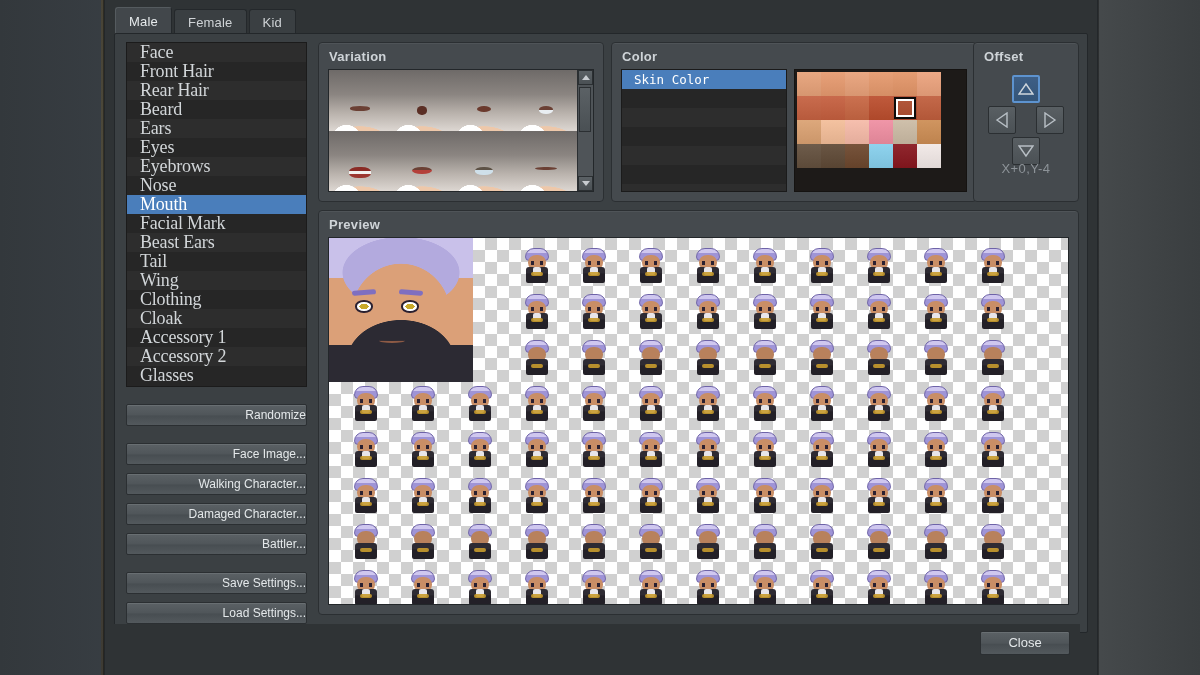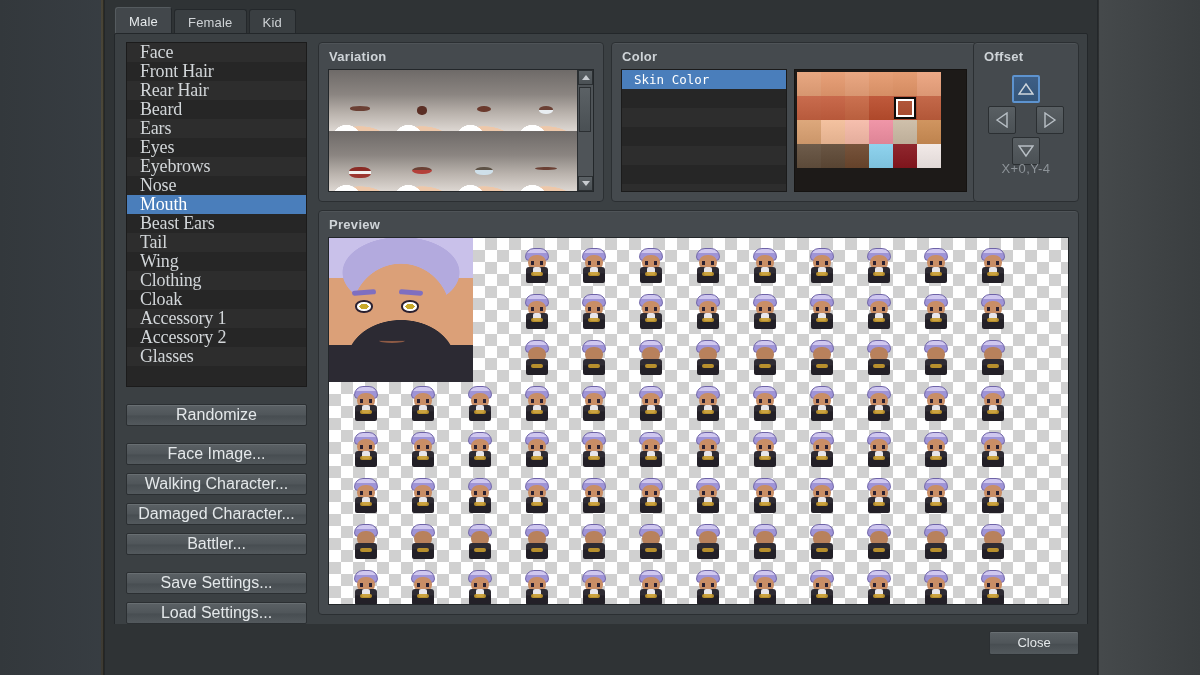"Facial Mark" div.parts-item { html: none -> <div>Facial Mark</div> }
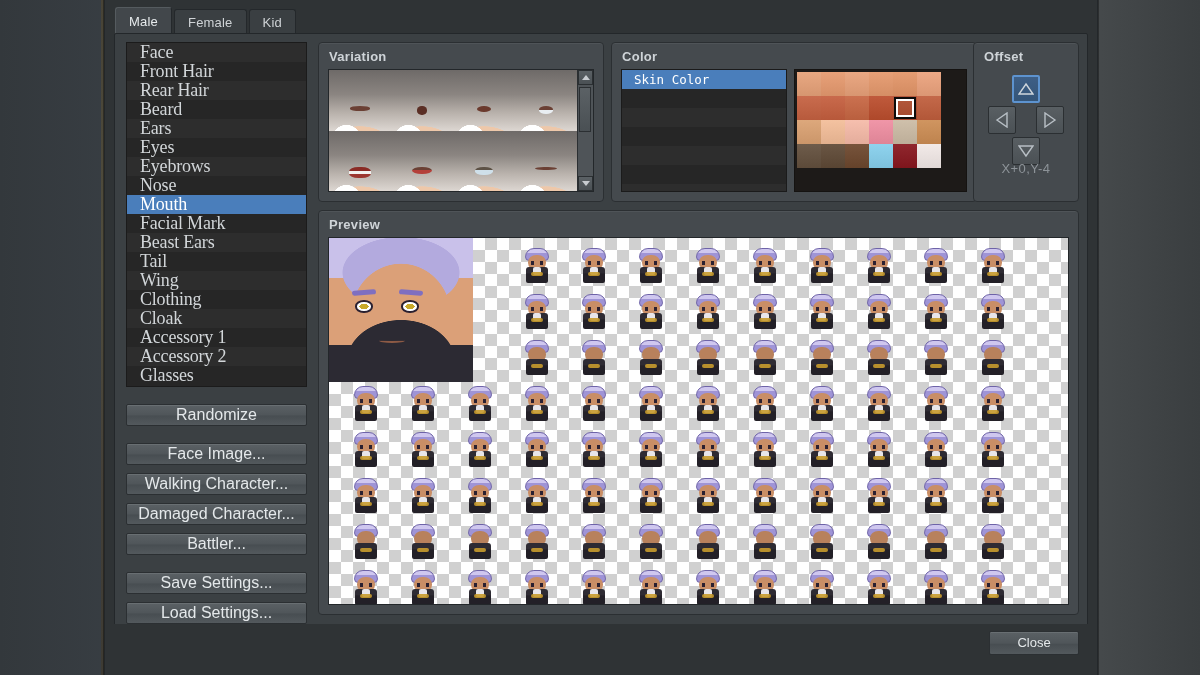"Randomize" .btn { font-size: 16px -> 12px; text-align: center -> right }
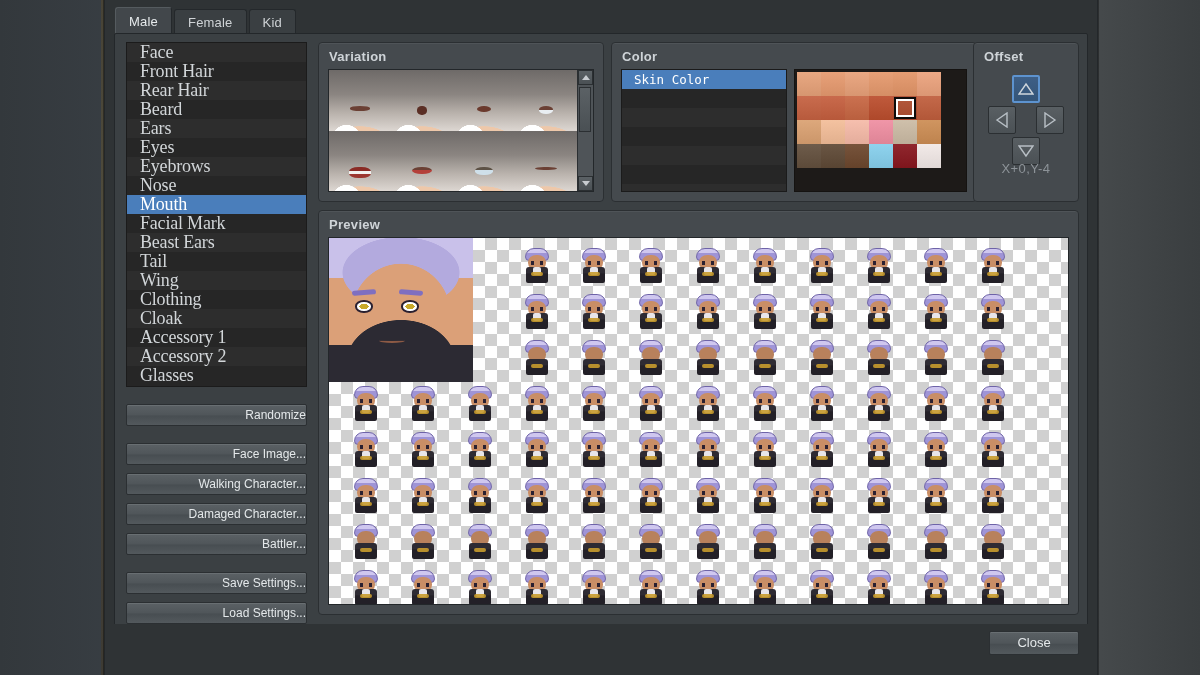"Close" #bottombar { right: 8px -> 17px }
